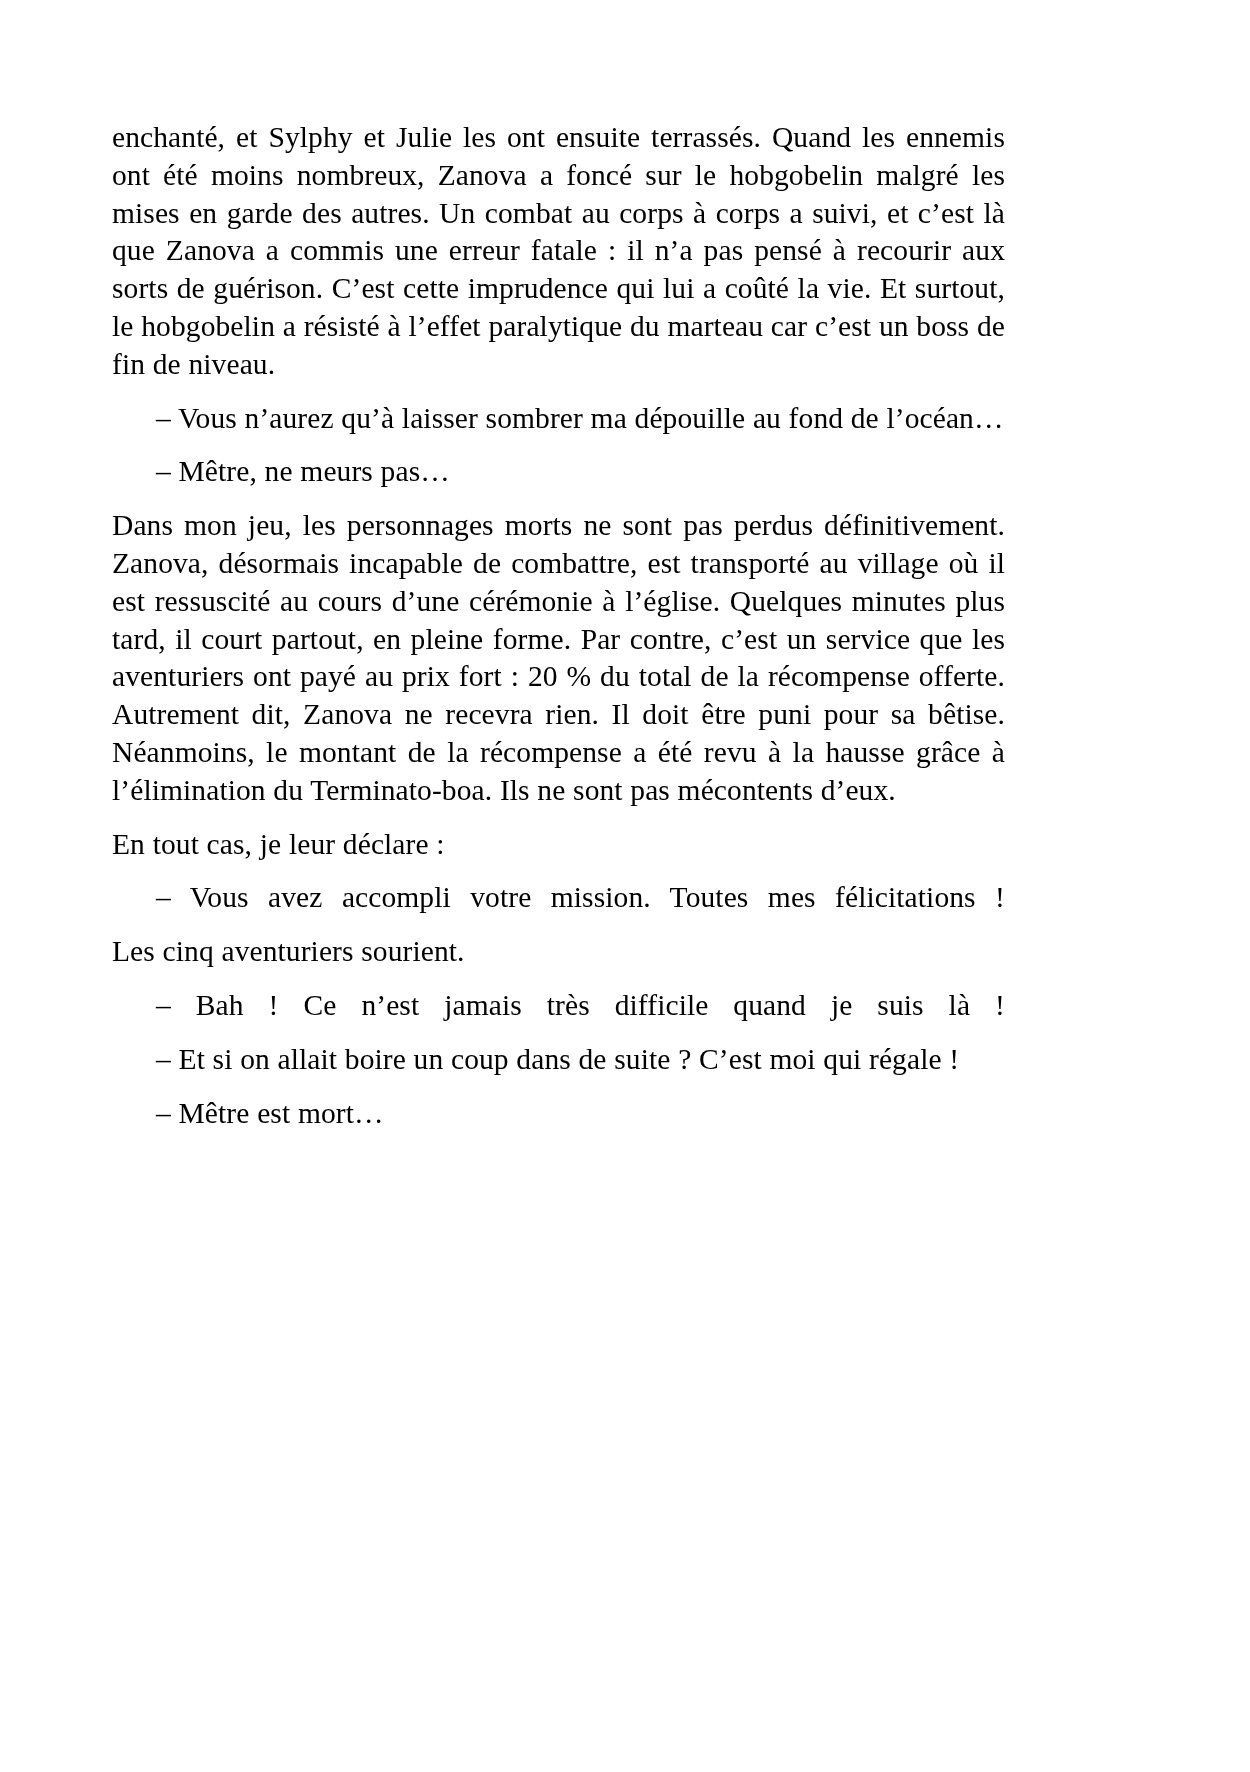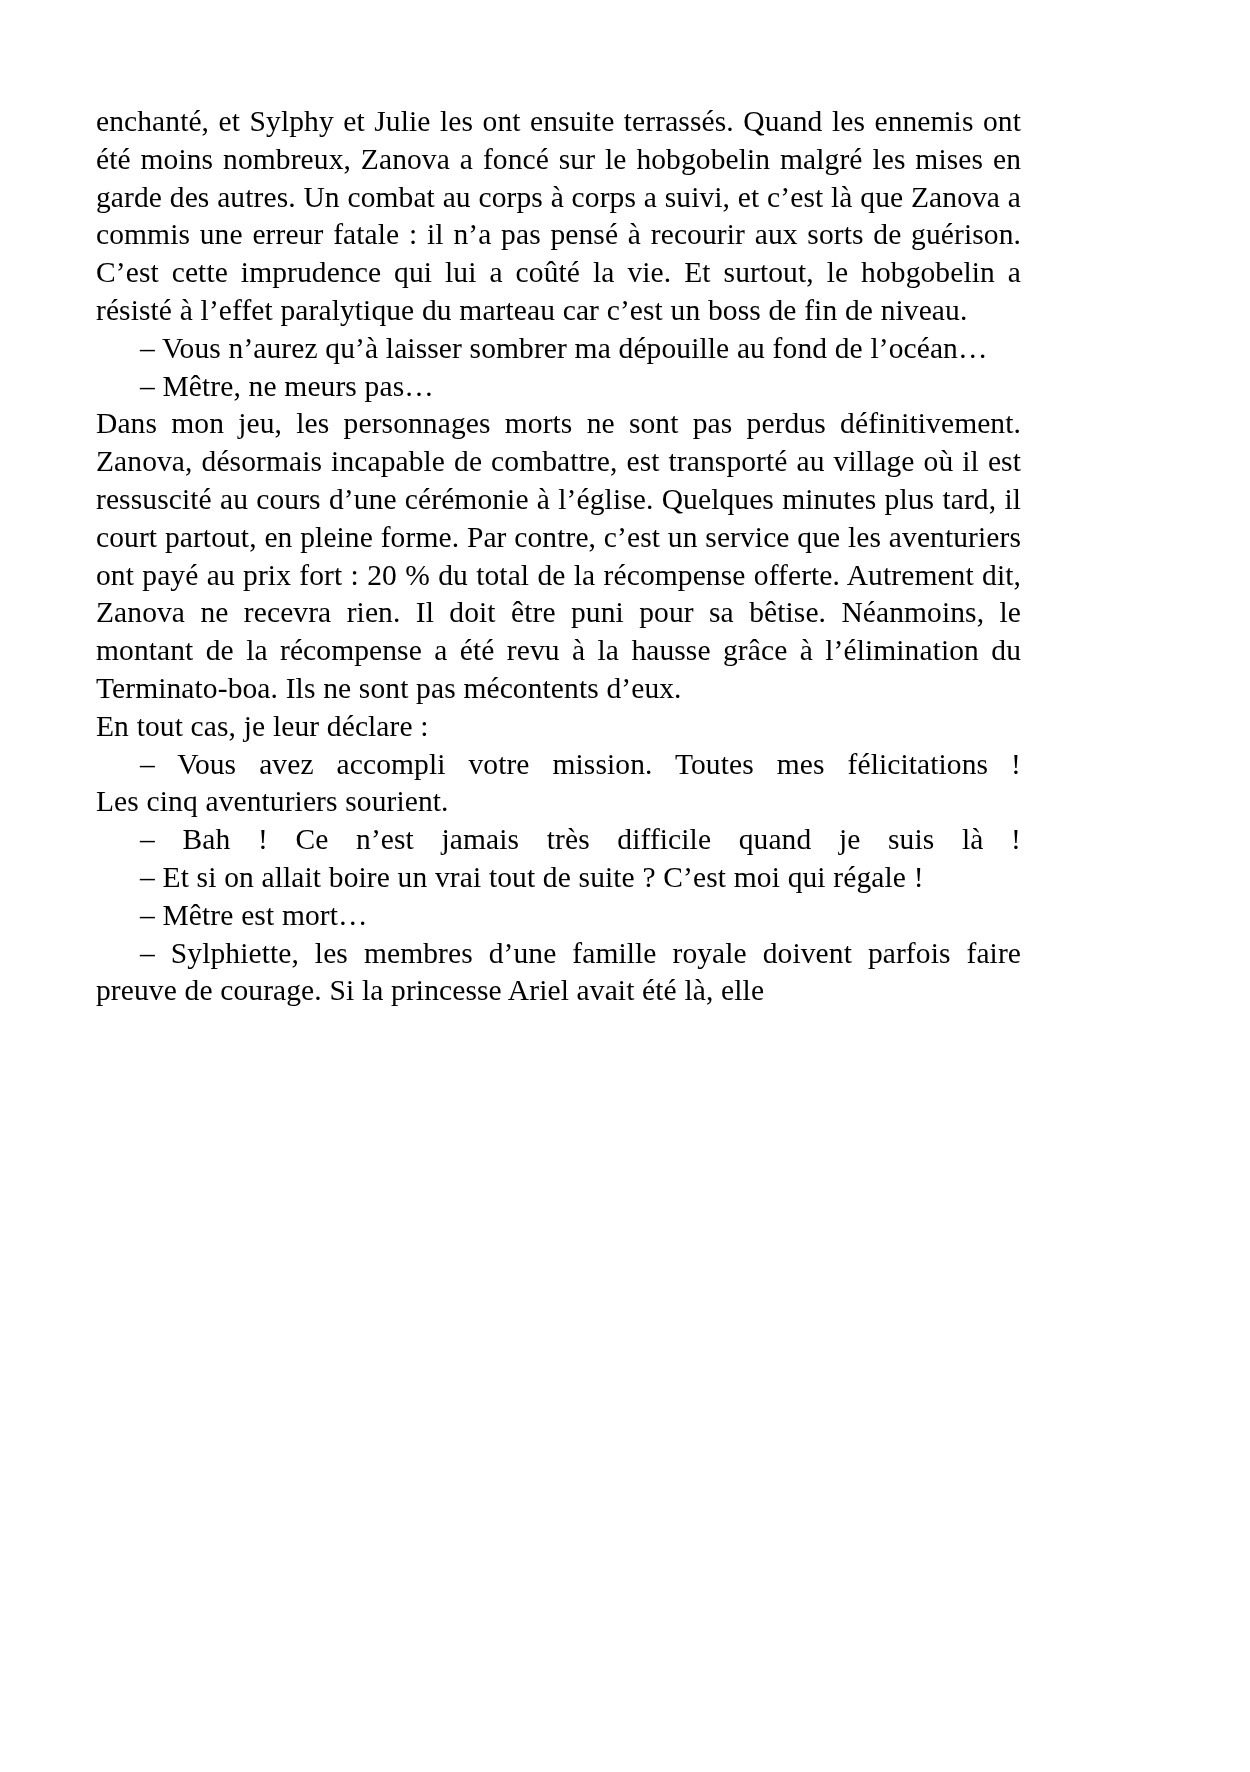"enchanté, et Sylphy et Julie" p.para { margin: 0 -> 16px }
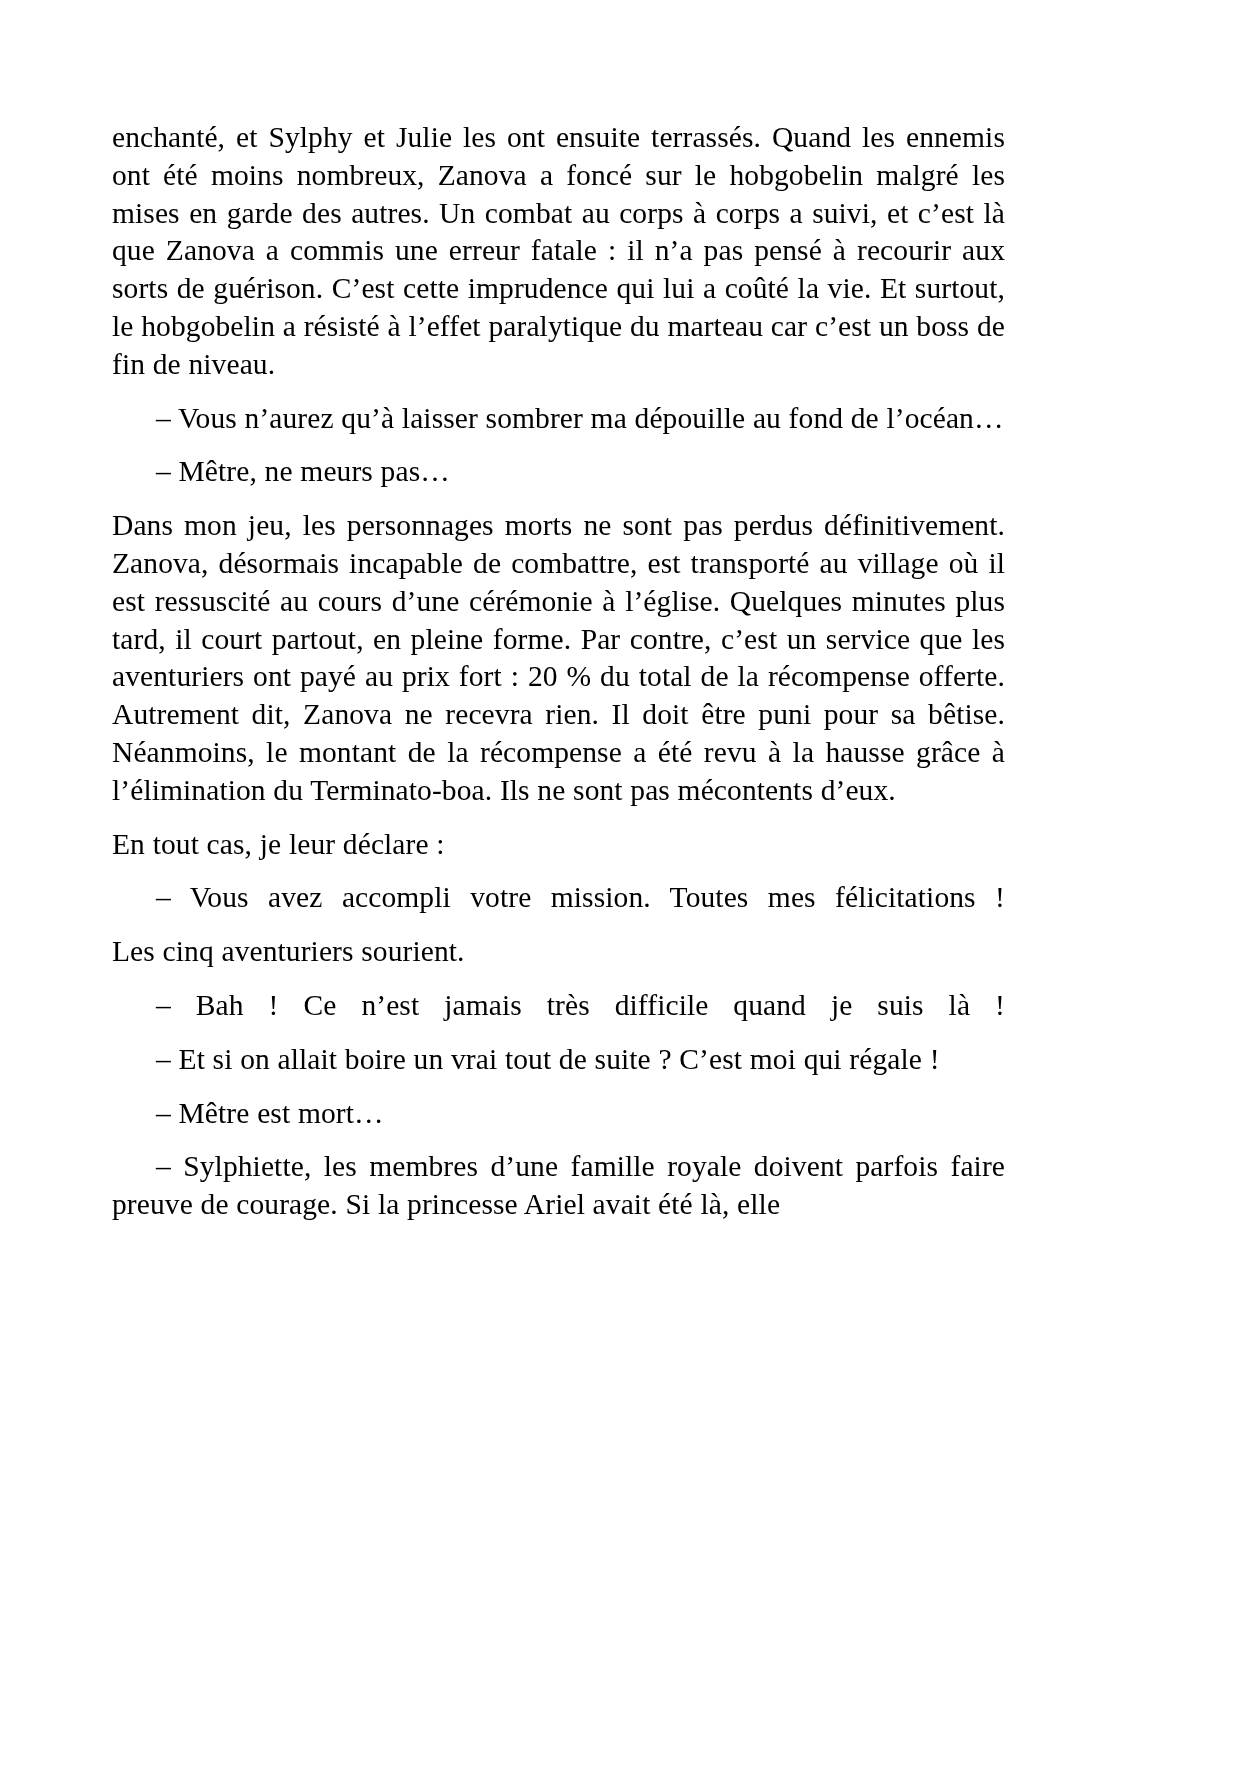"– Et si on allait" p.para { text: vrai tout -> coup dans }
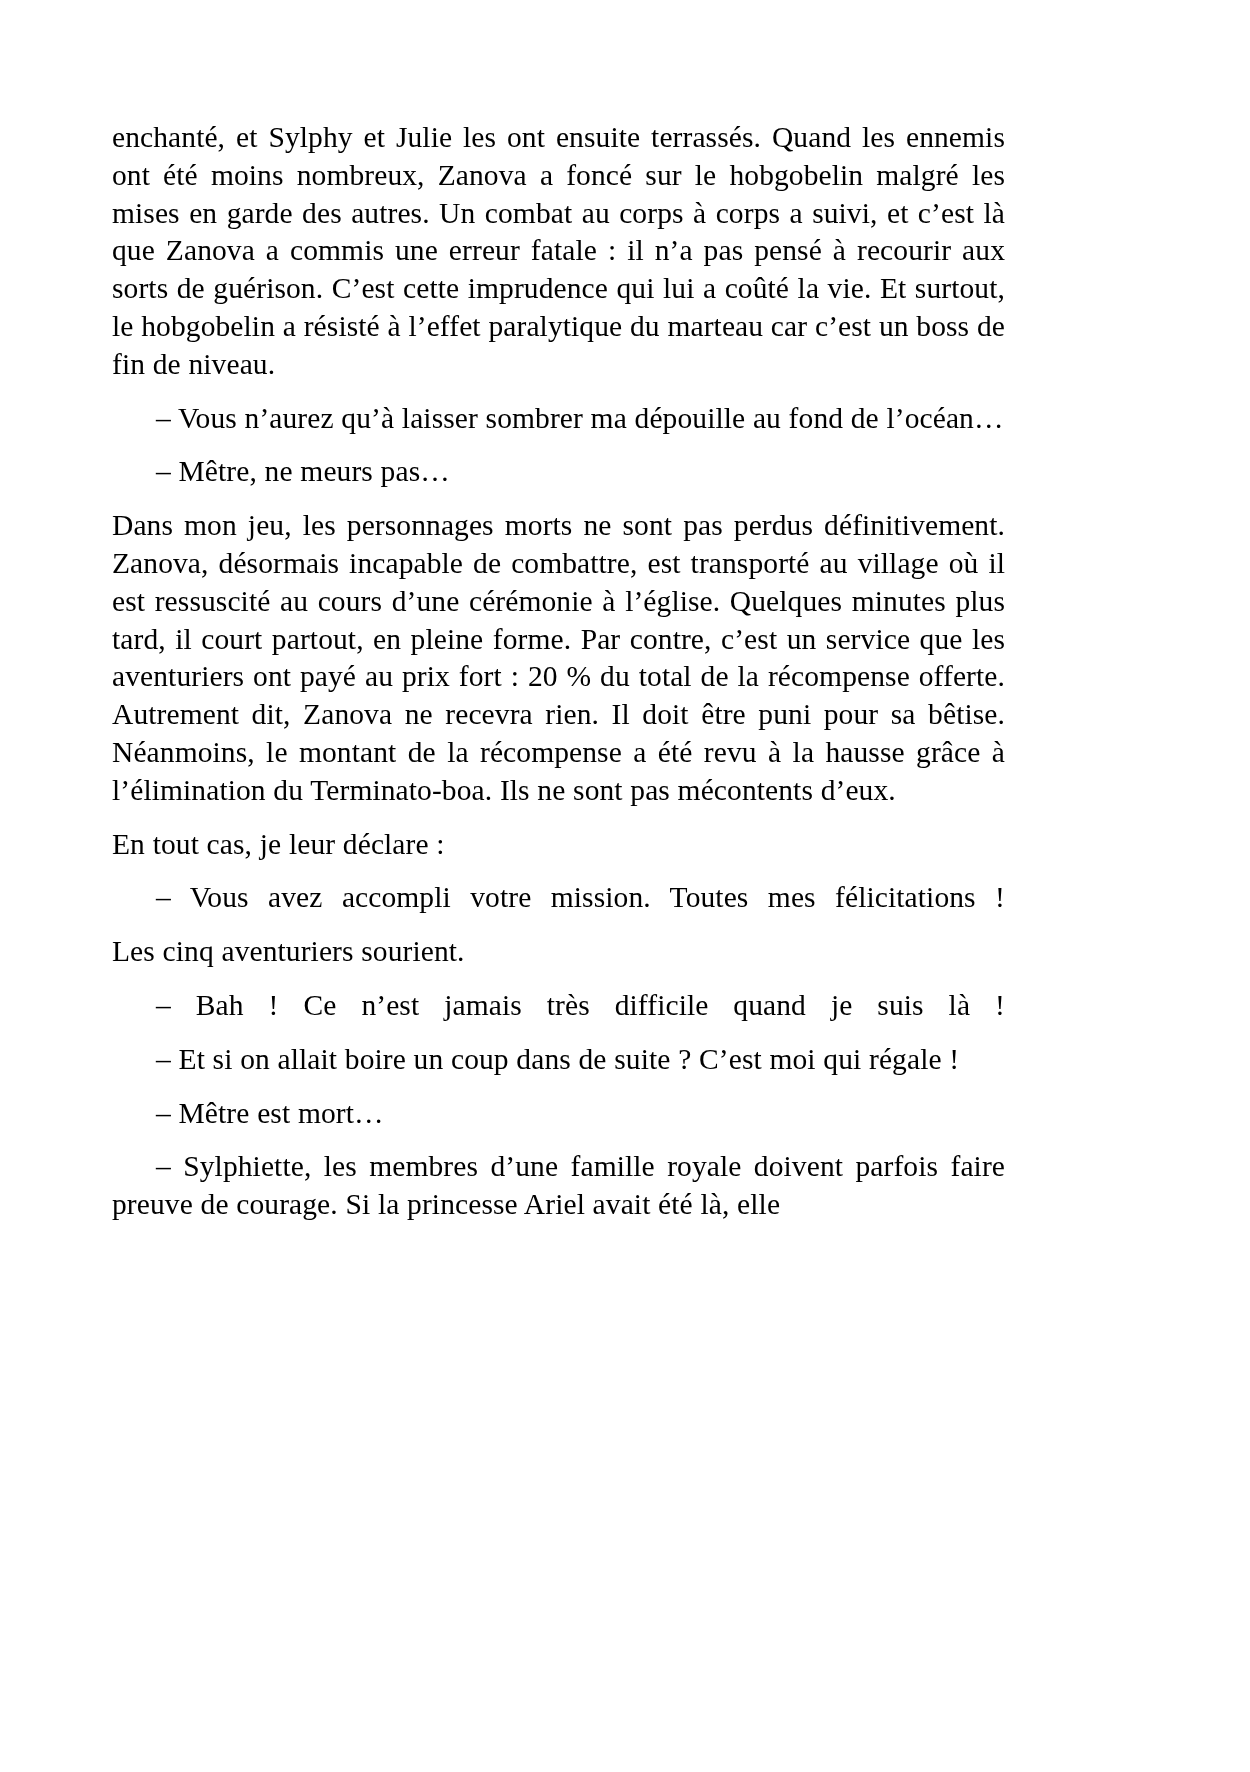"– Sylphiette, les membres d’une" p.para { html: <p>– Sylphiette, les membres d’une famille royale doivent parfois faire preuve de courage. Si la princesse Ariel avait été là, elle</p> -> none }
